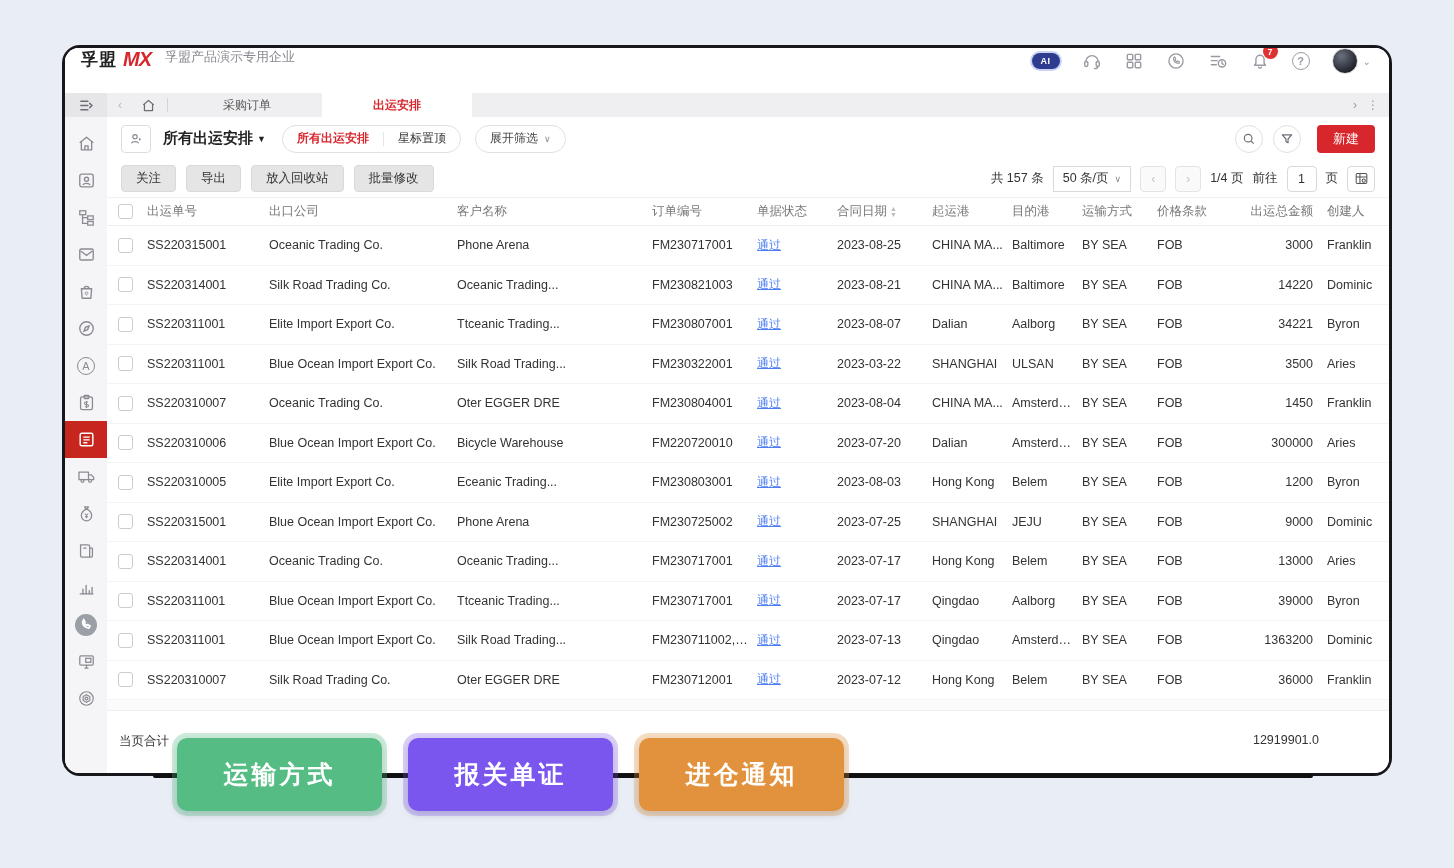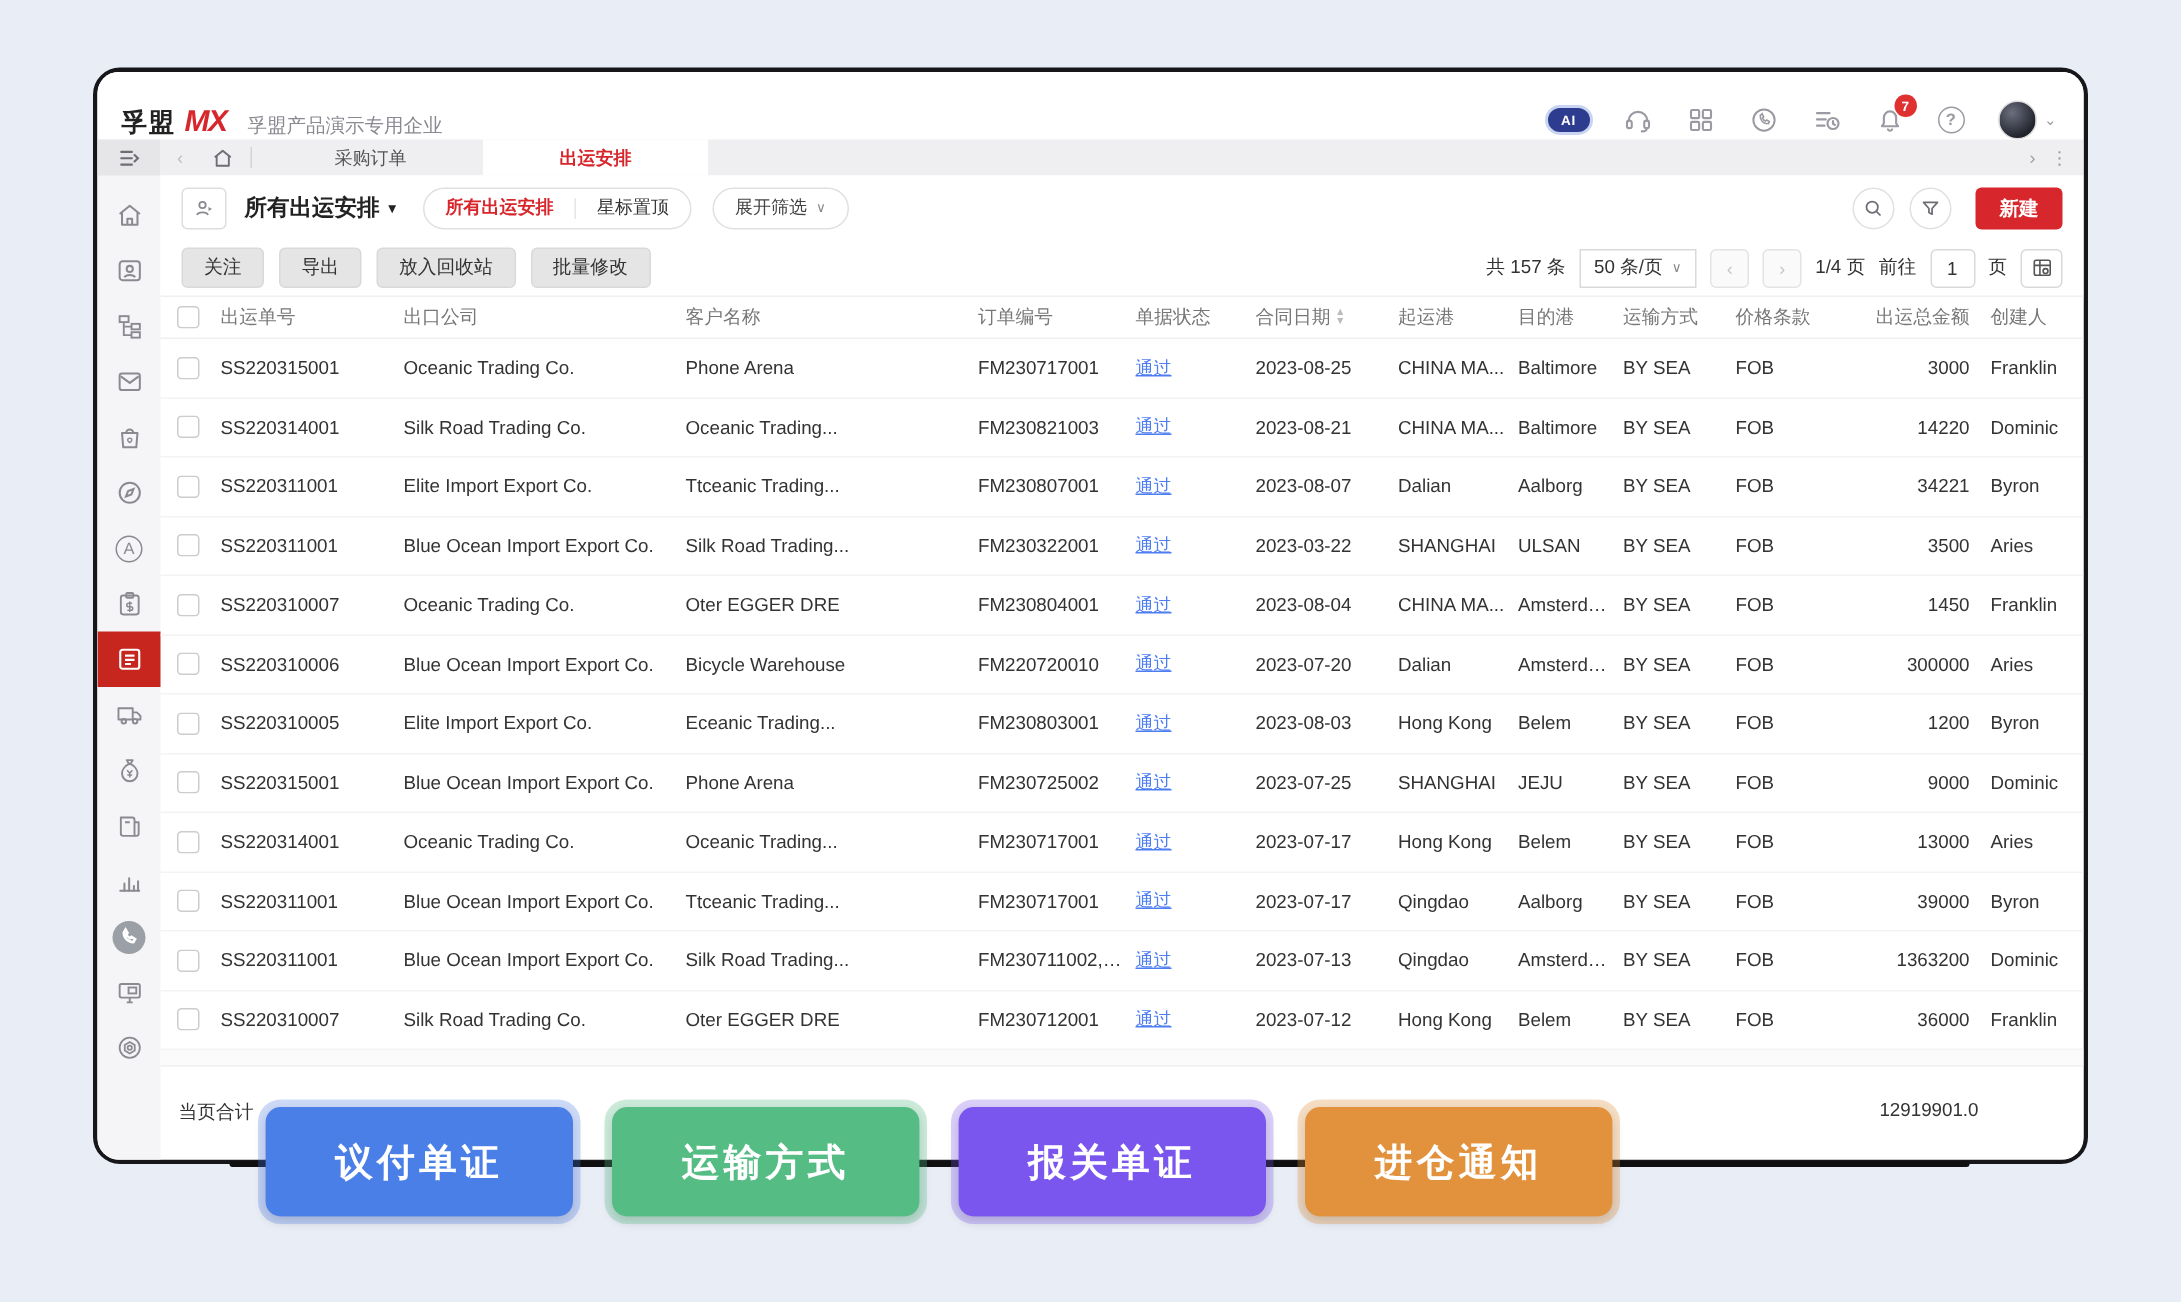"孚盟" .app-header { align-items: flex-end -> flex-start }
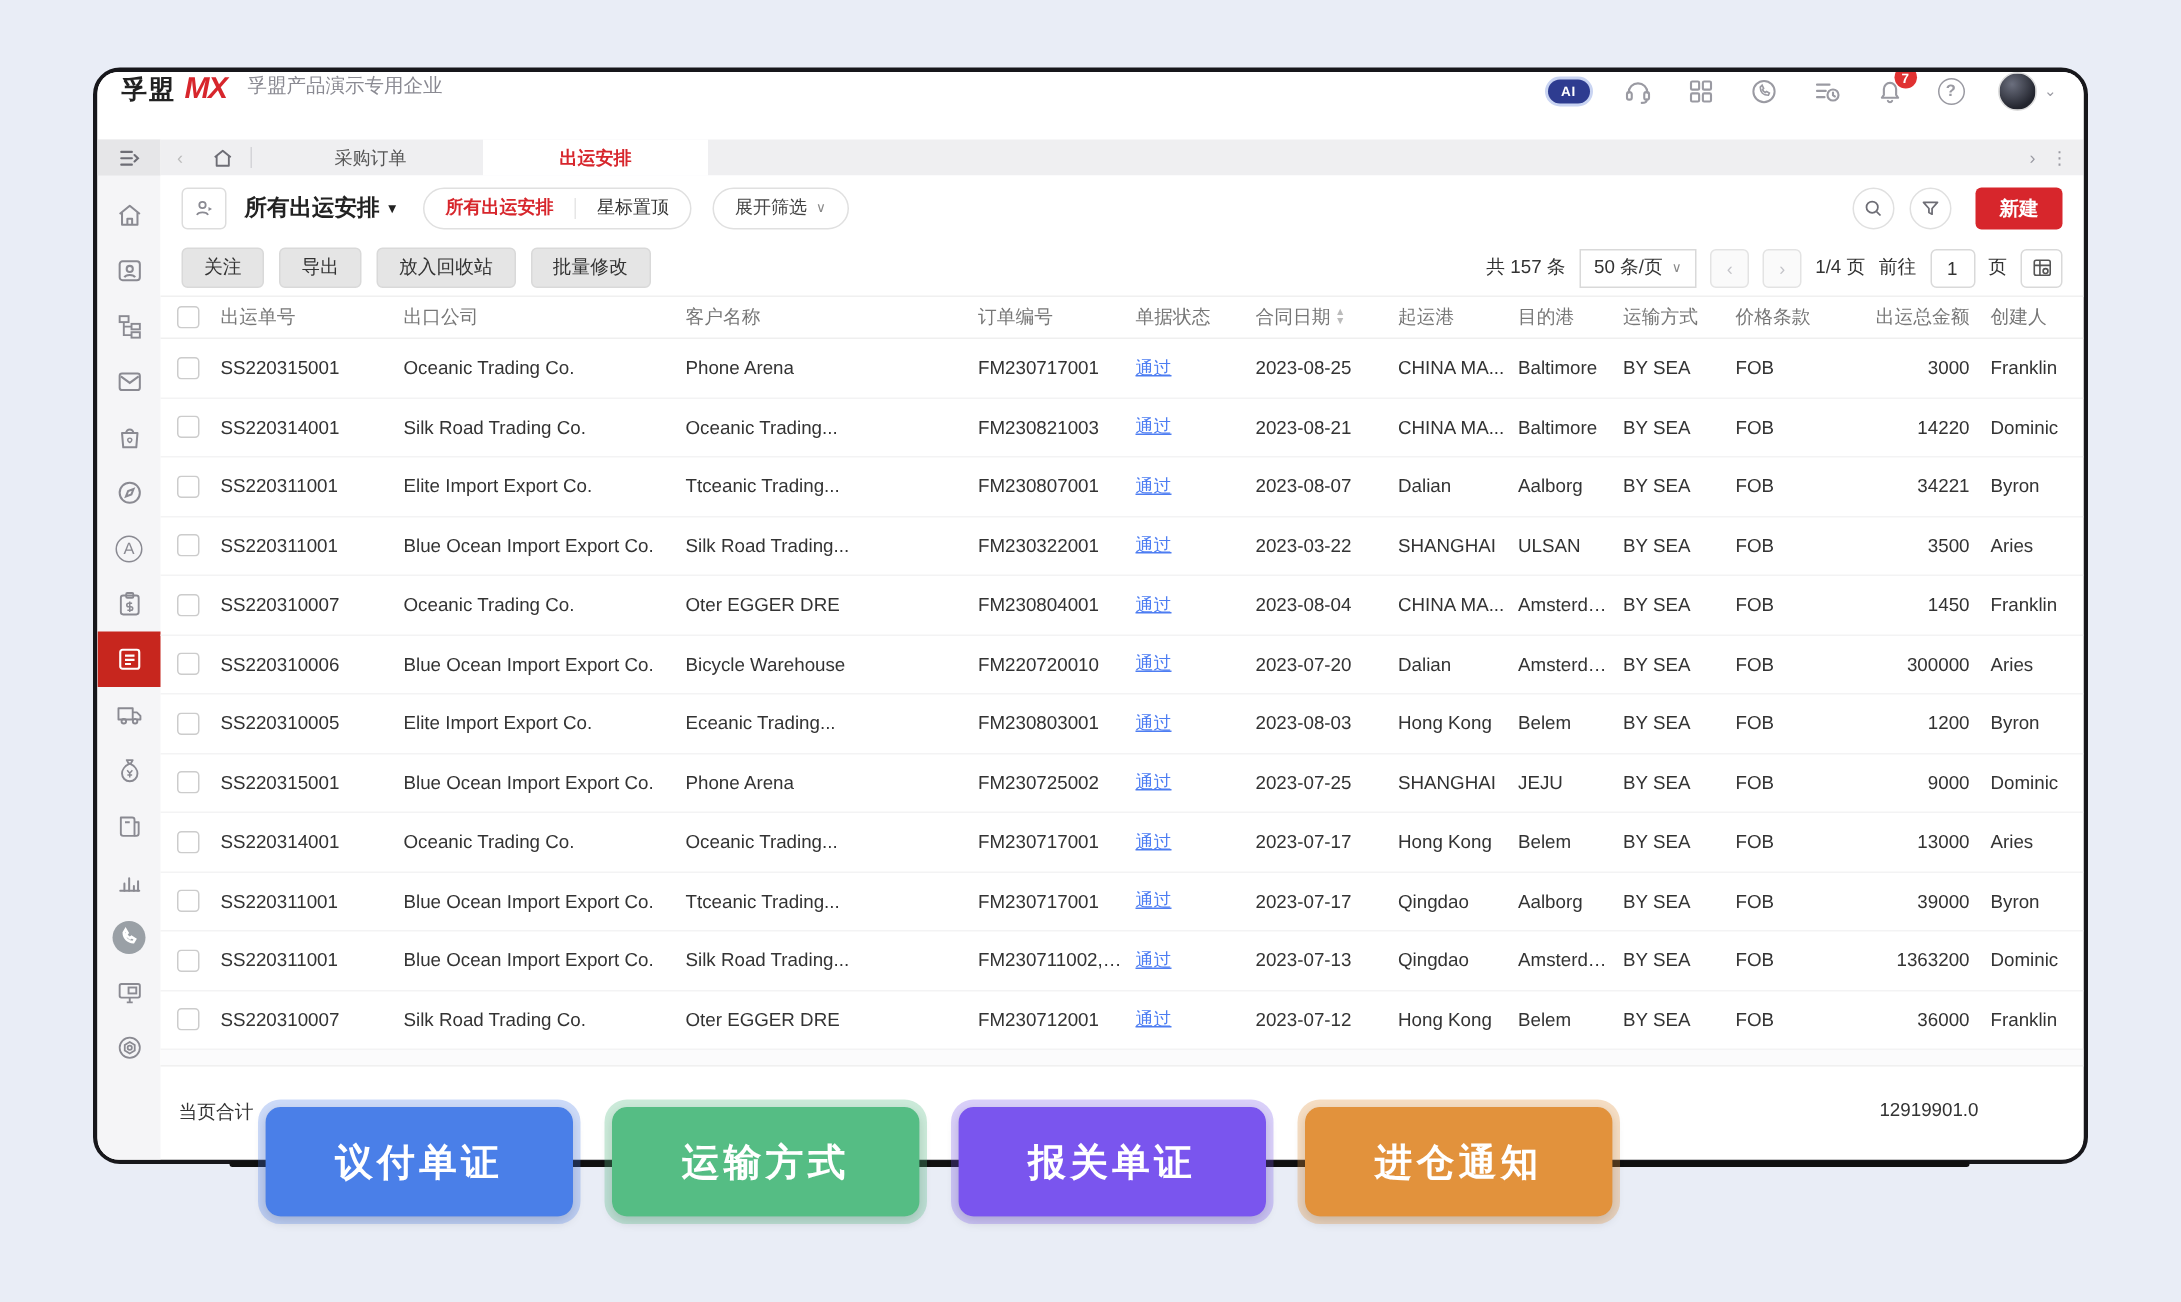"新建" .new-btn { font-weight: bold -> none }
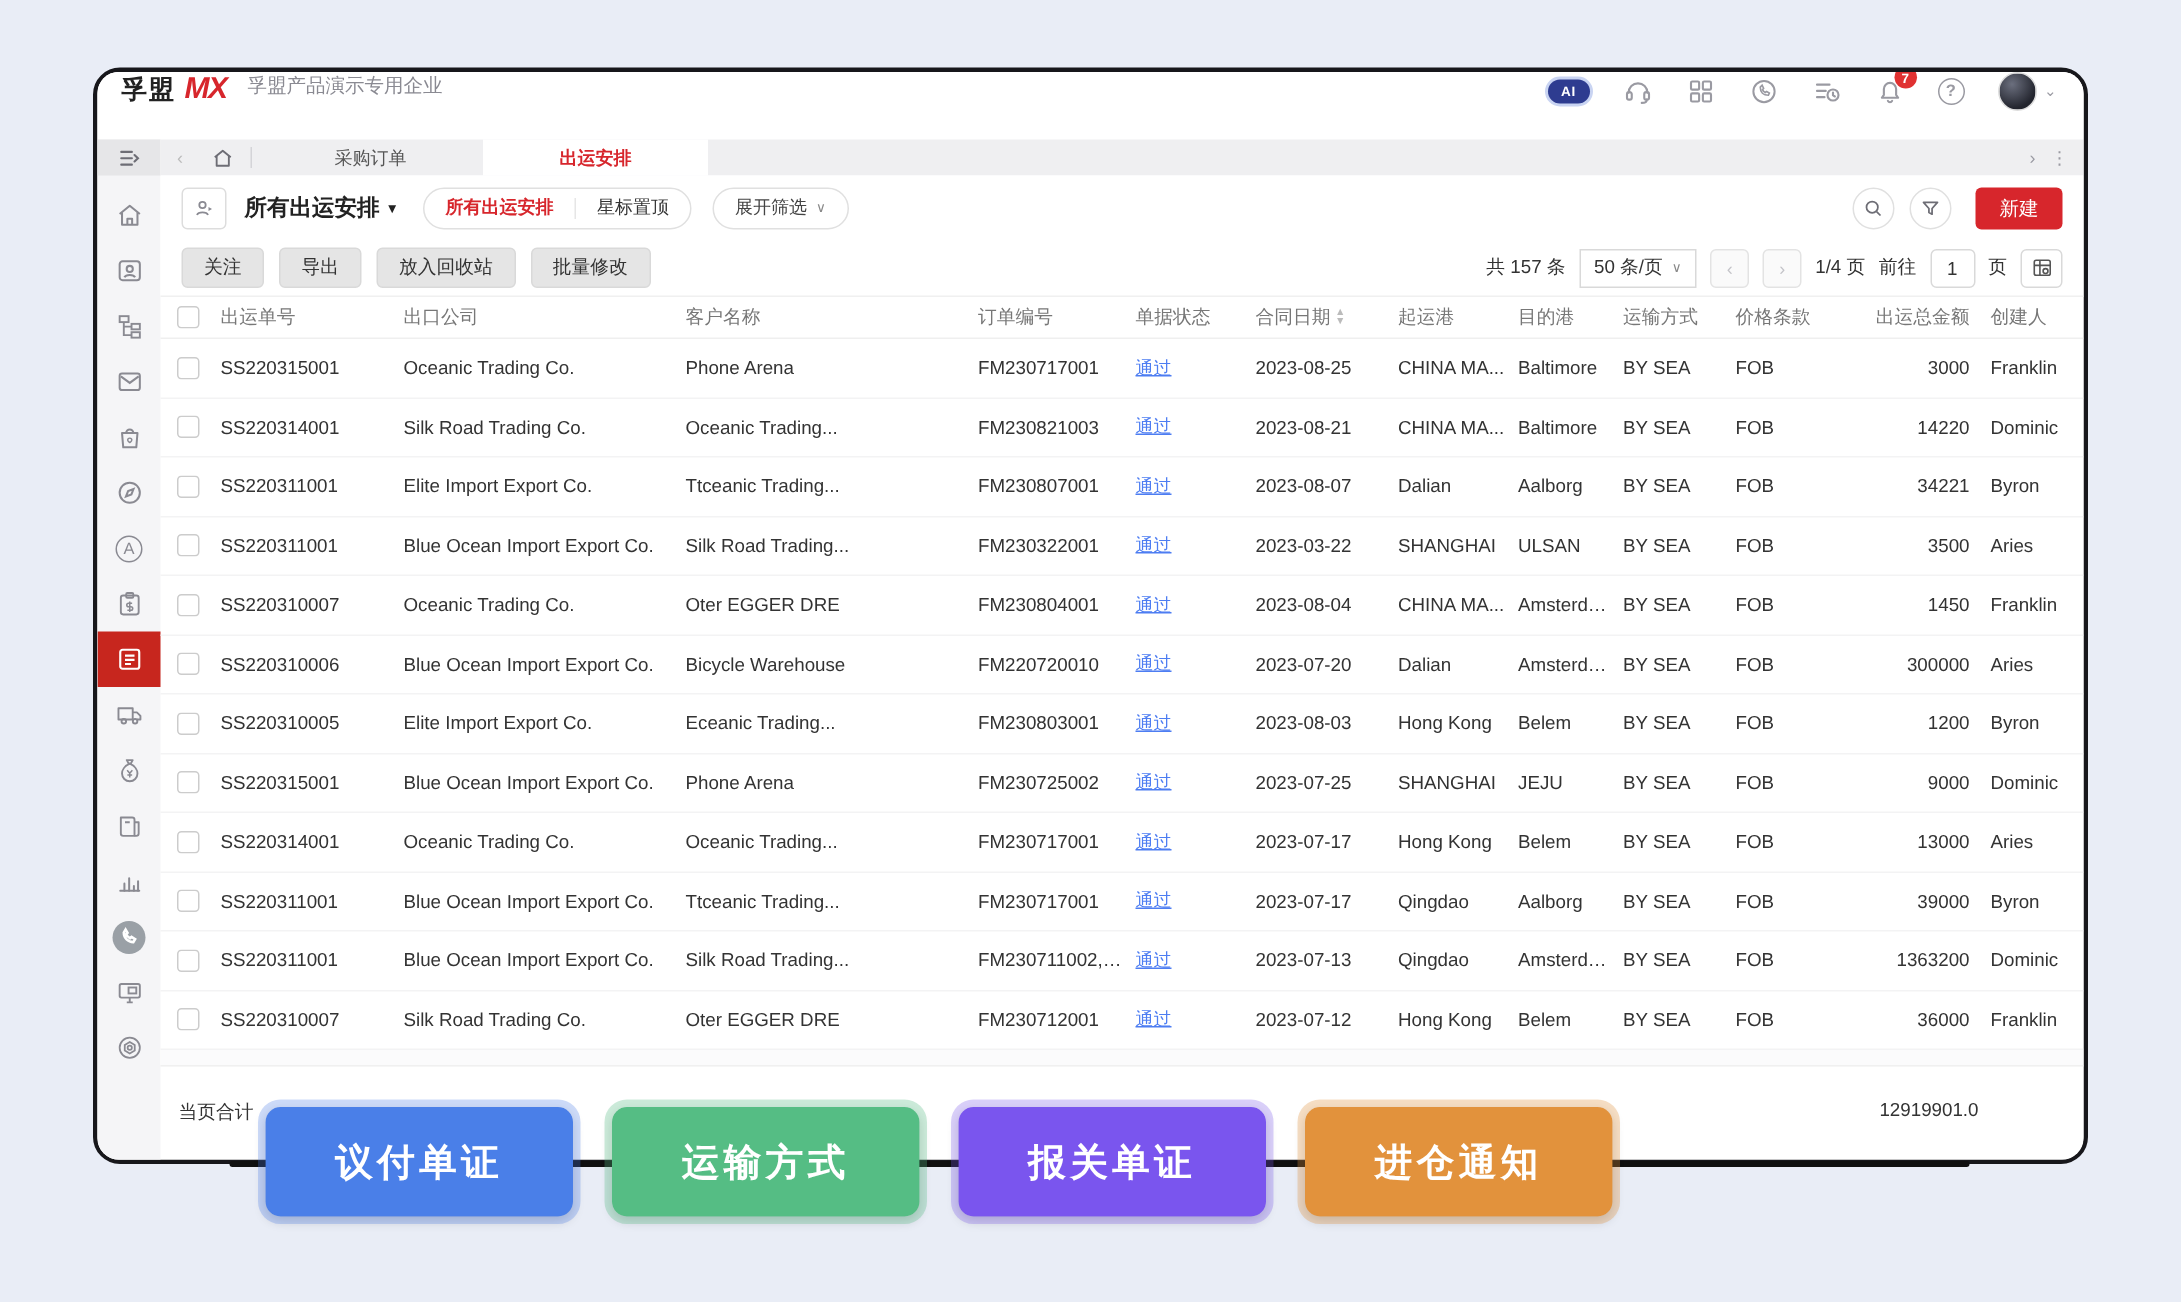"议付单证" div.flow-btn { html: <div>议付单证</div> -> none }
